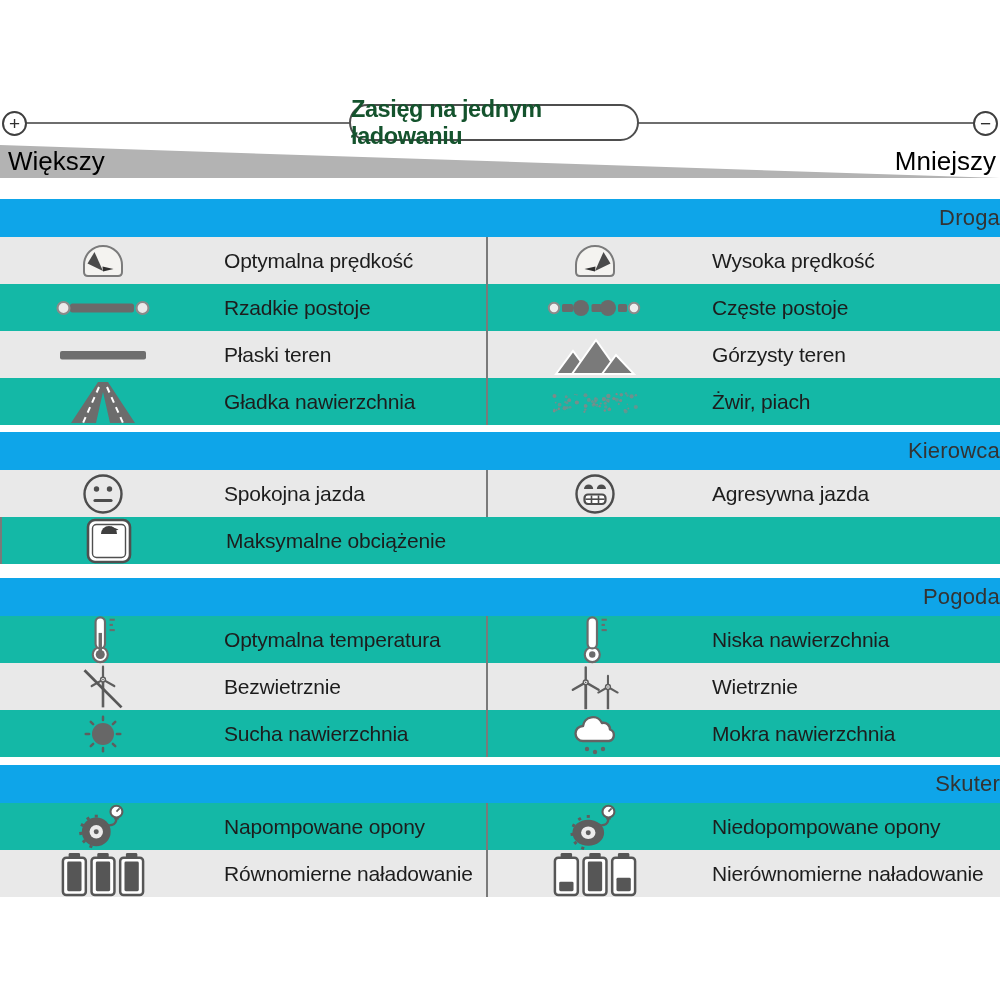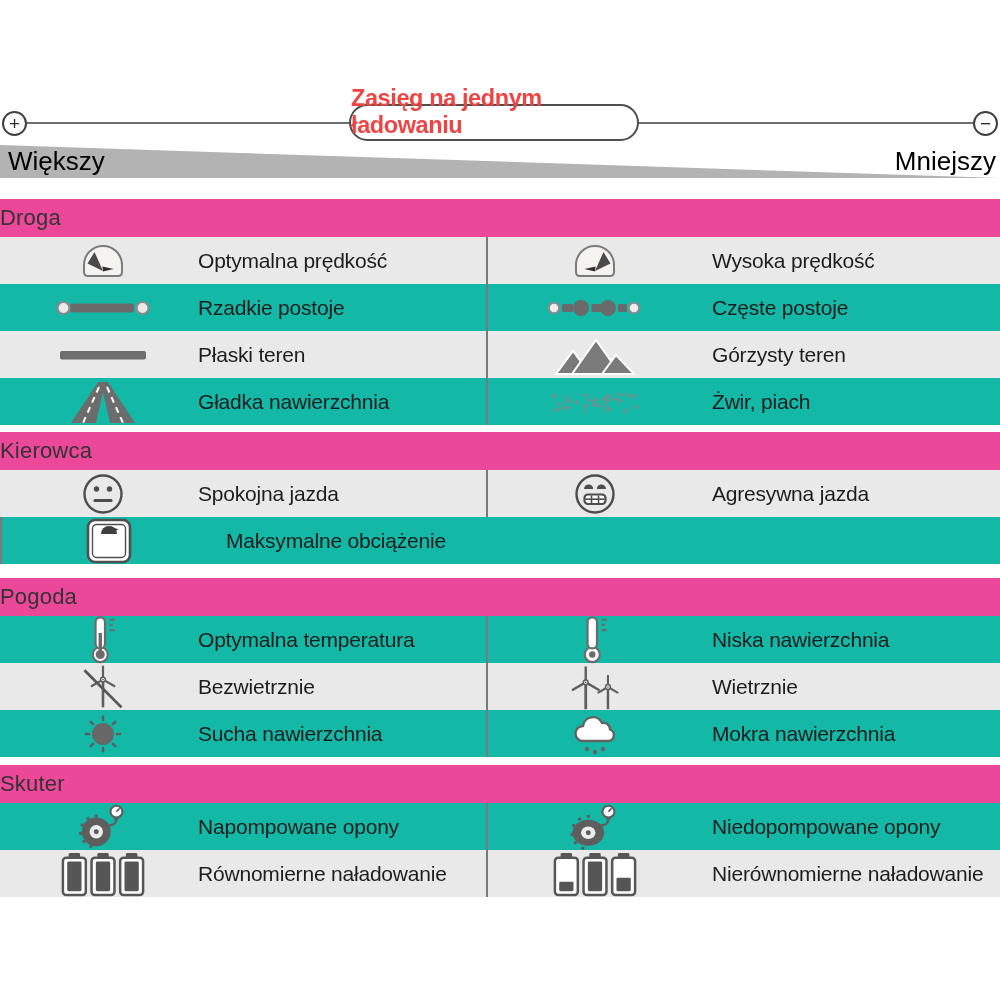"Zasięg na jednym ładowaniu" .axis-pill { align-items: flex-end -> center; color: #ef4444 -> #14532d }
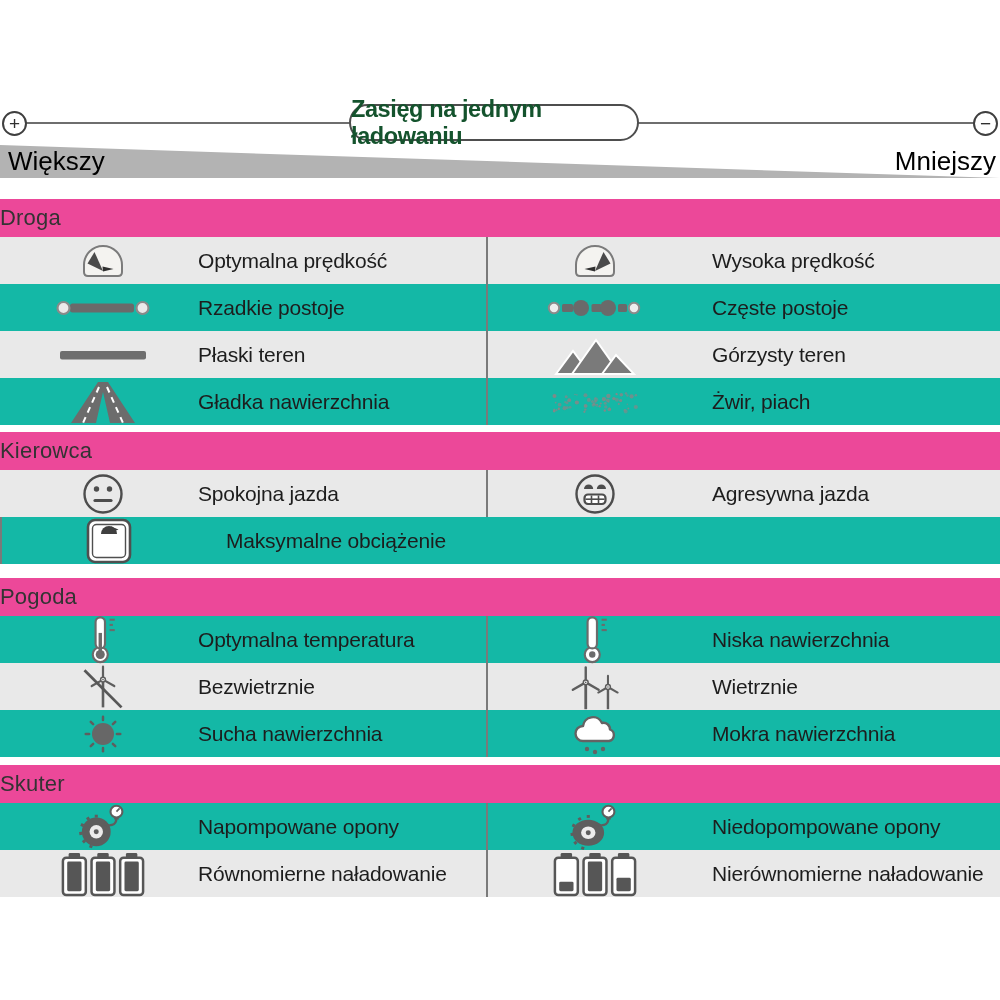"Droga" .section-header { background: #ec4899 -> #0ea5e9; justify-content: flex-start -> flex-end }
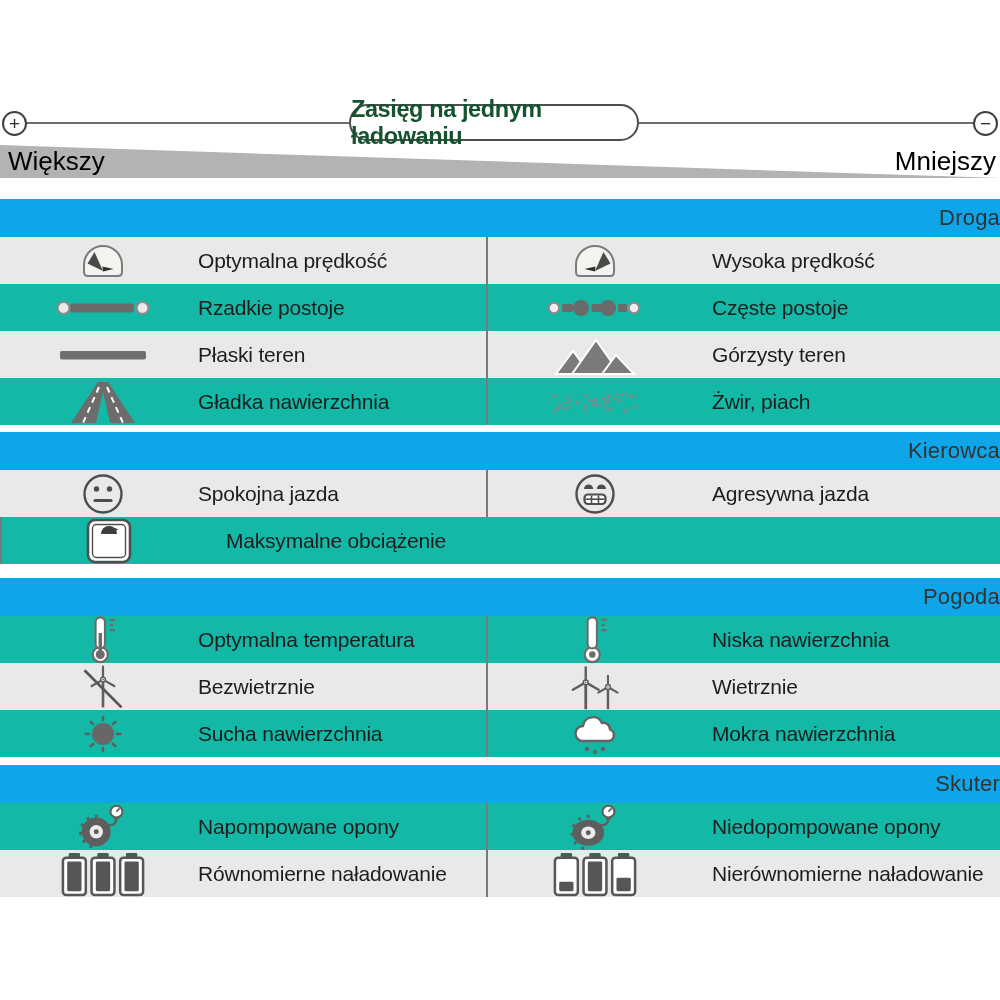"Optymalna prędkość" .half.left .factor-label { margin-left: 20px -> 46px }
